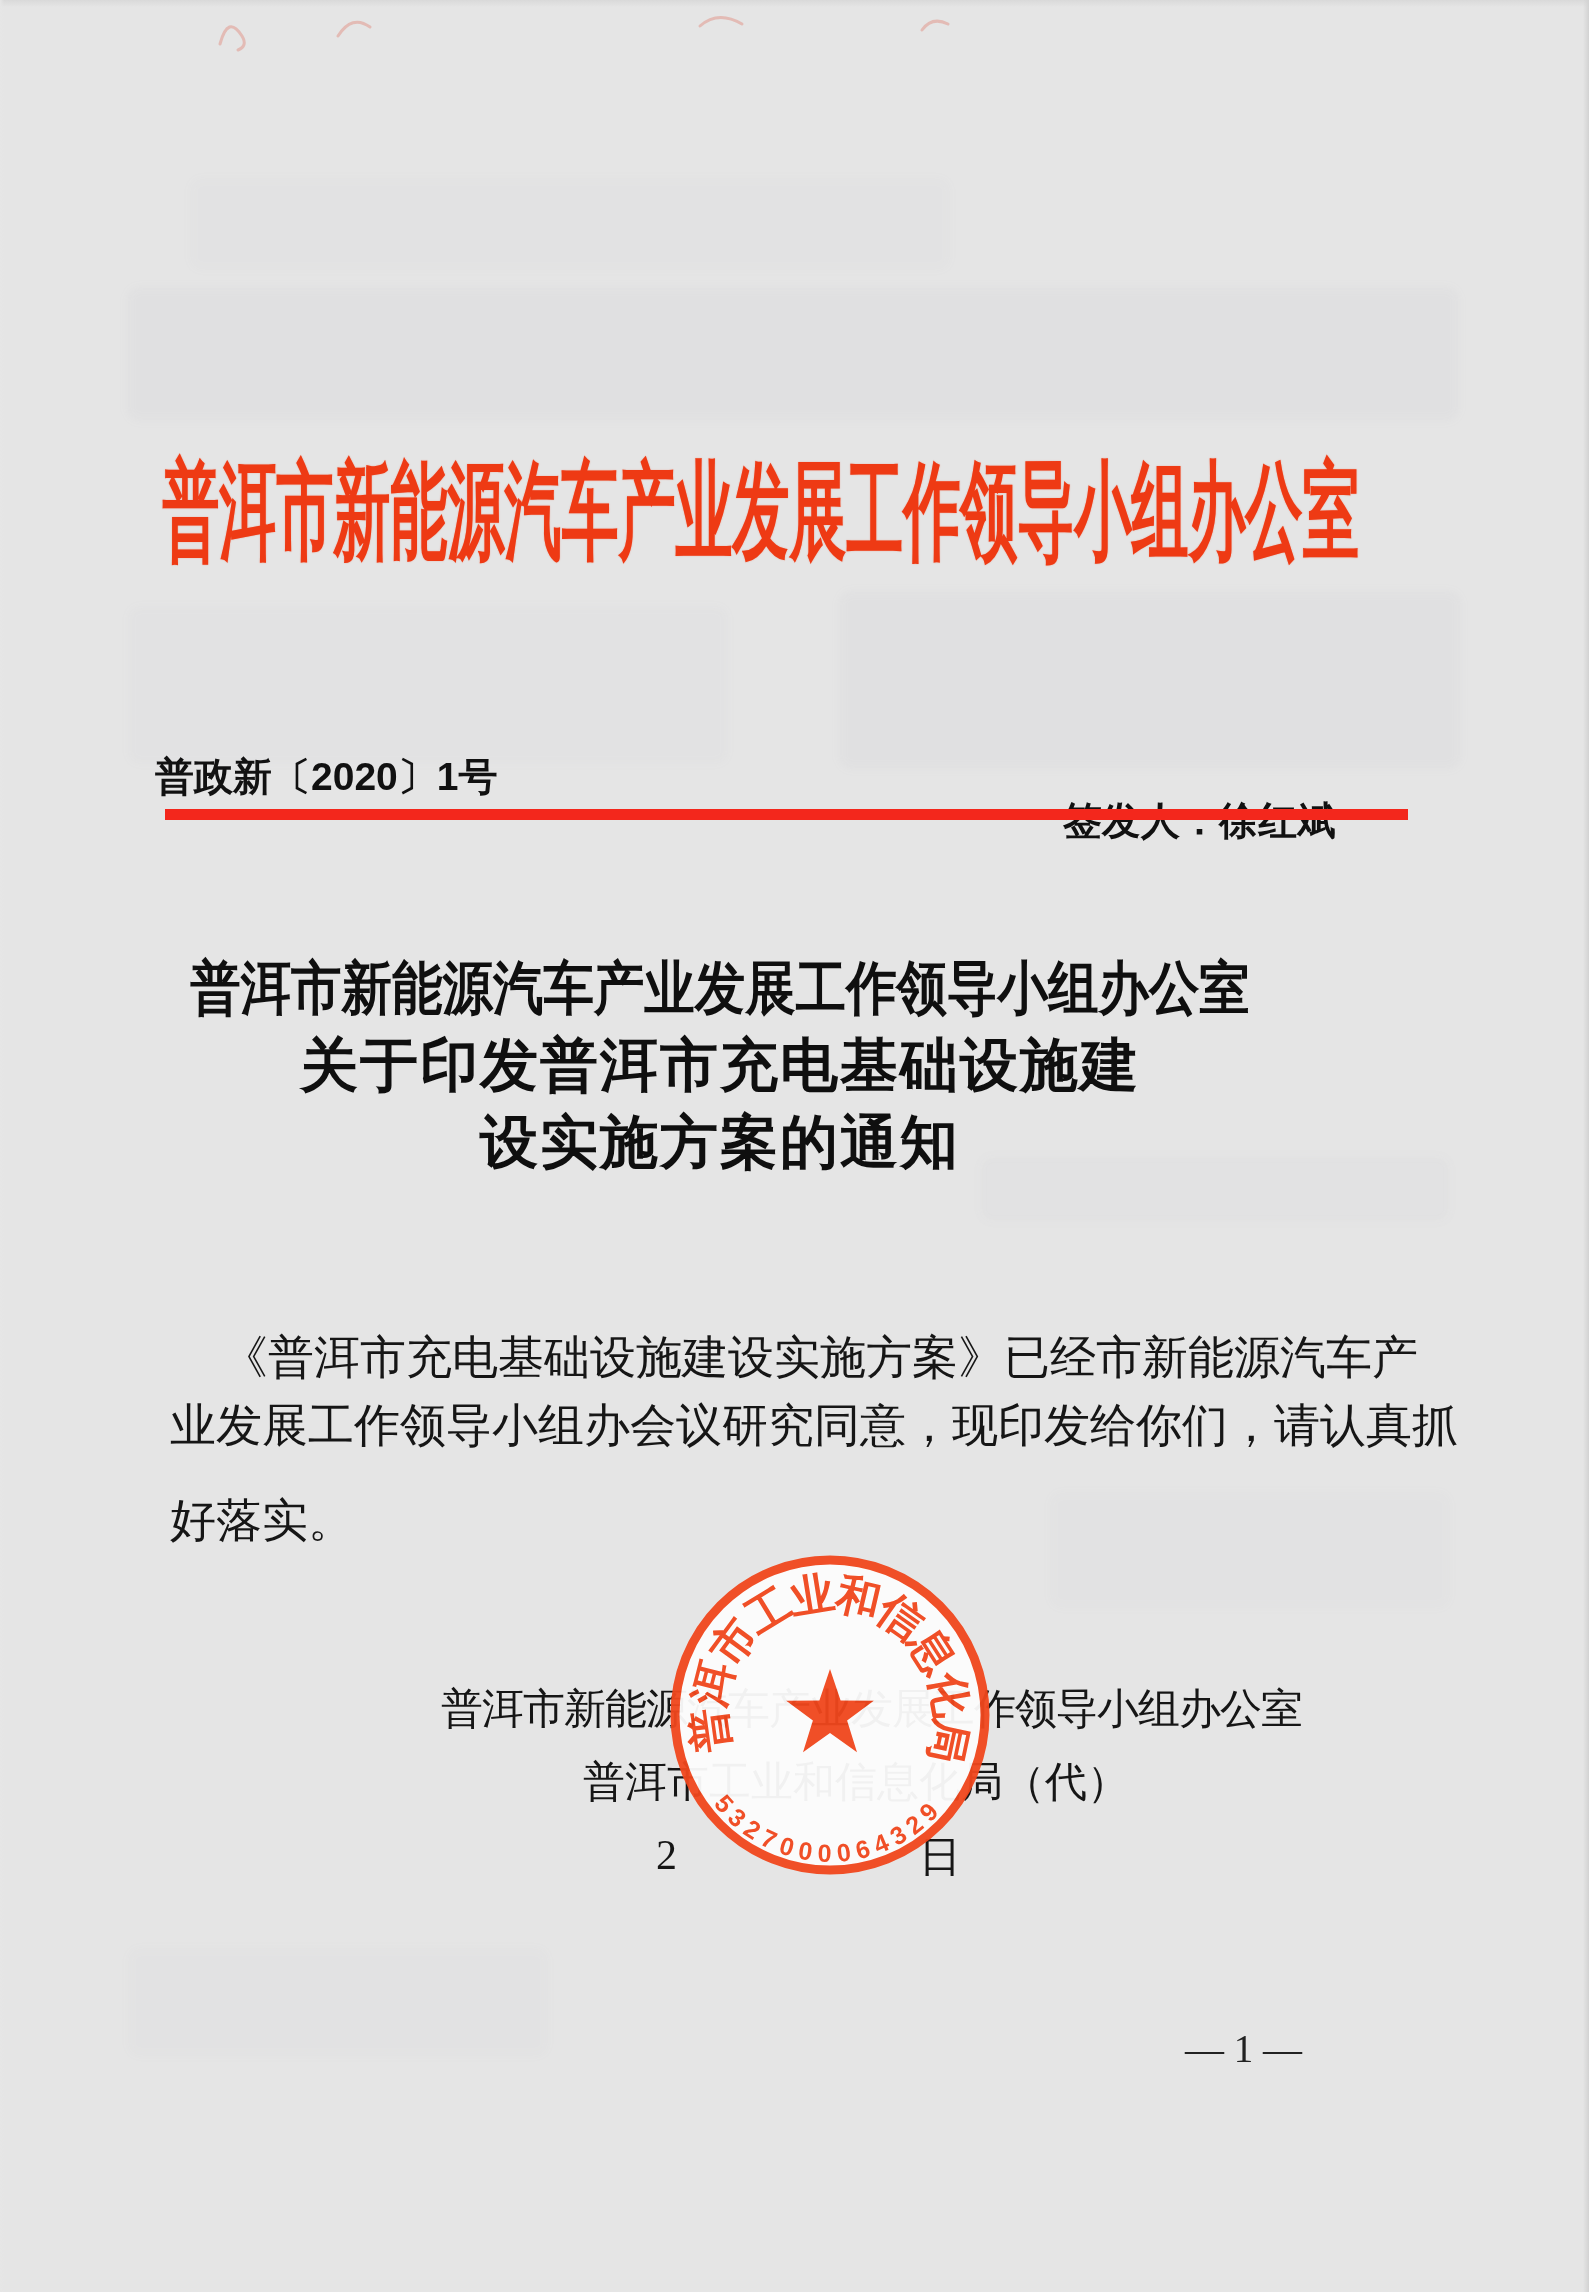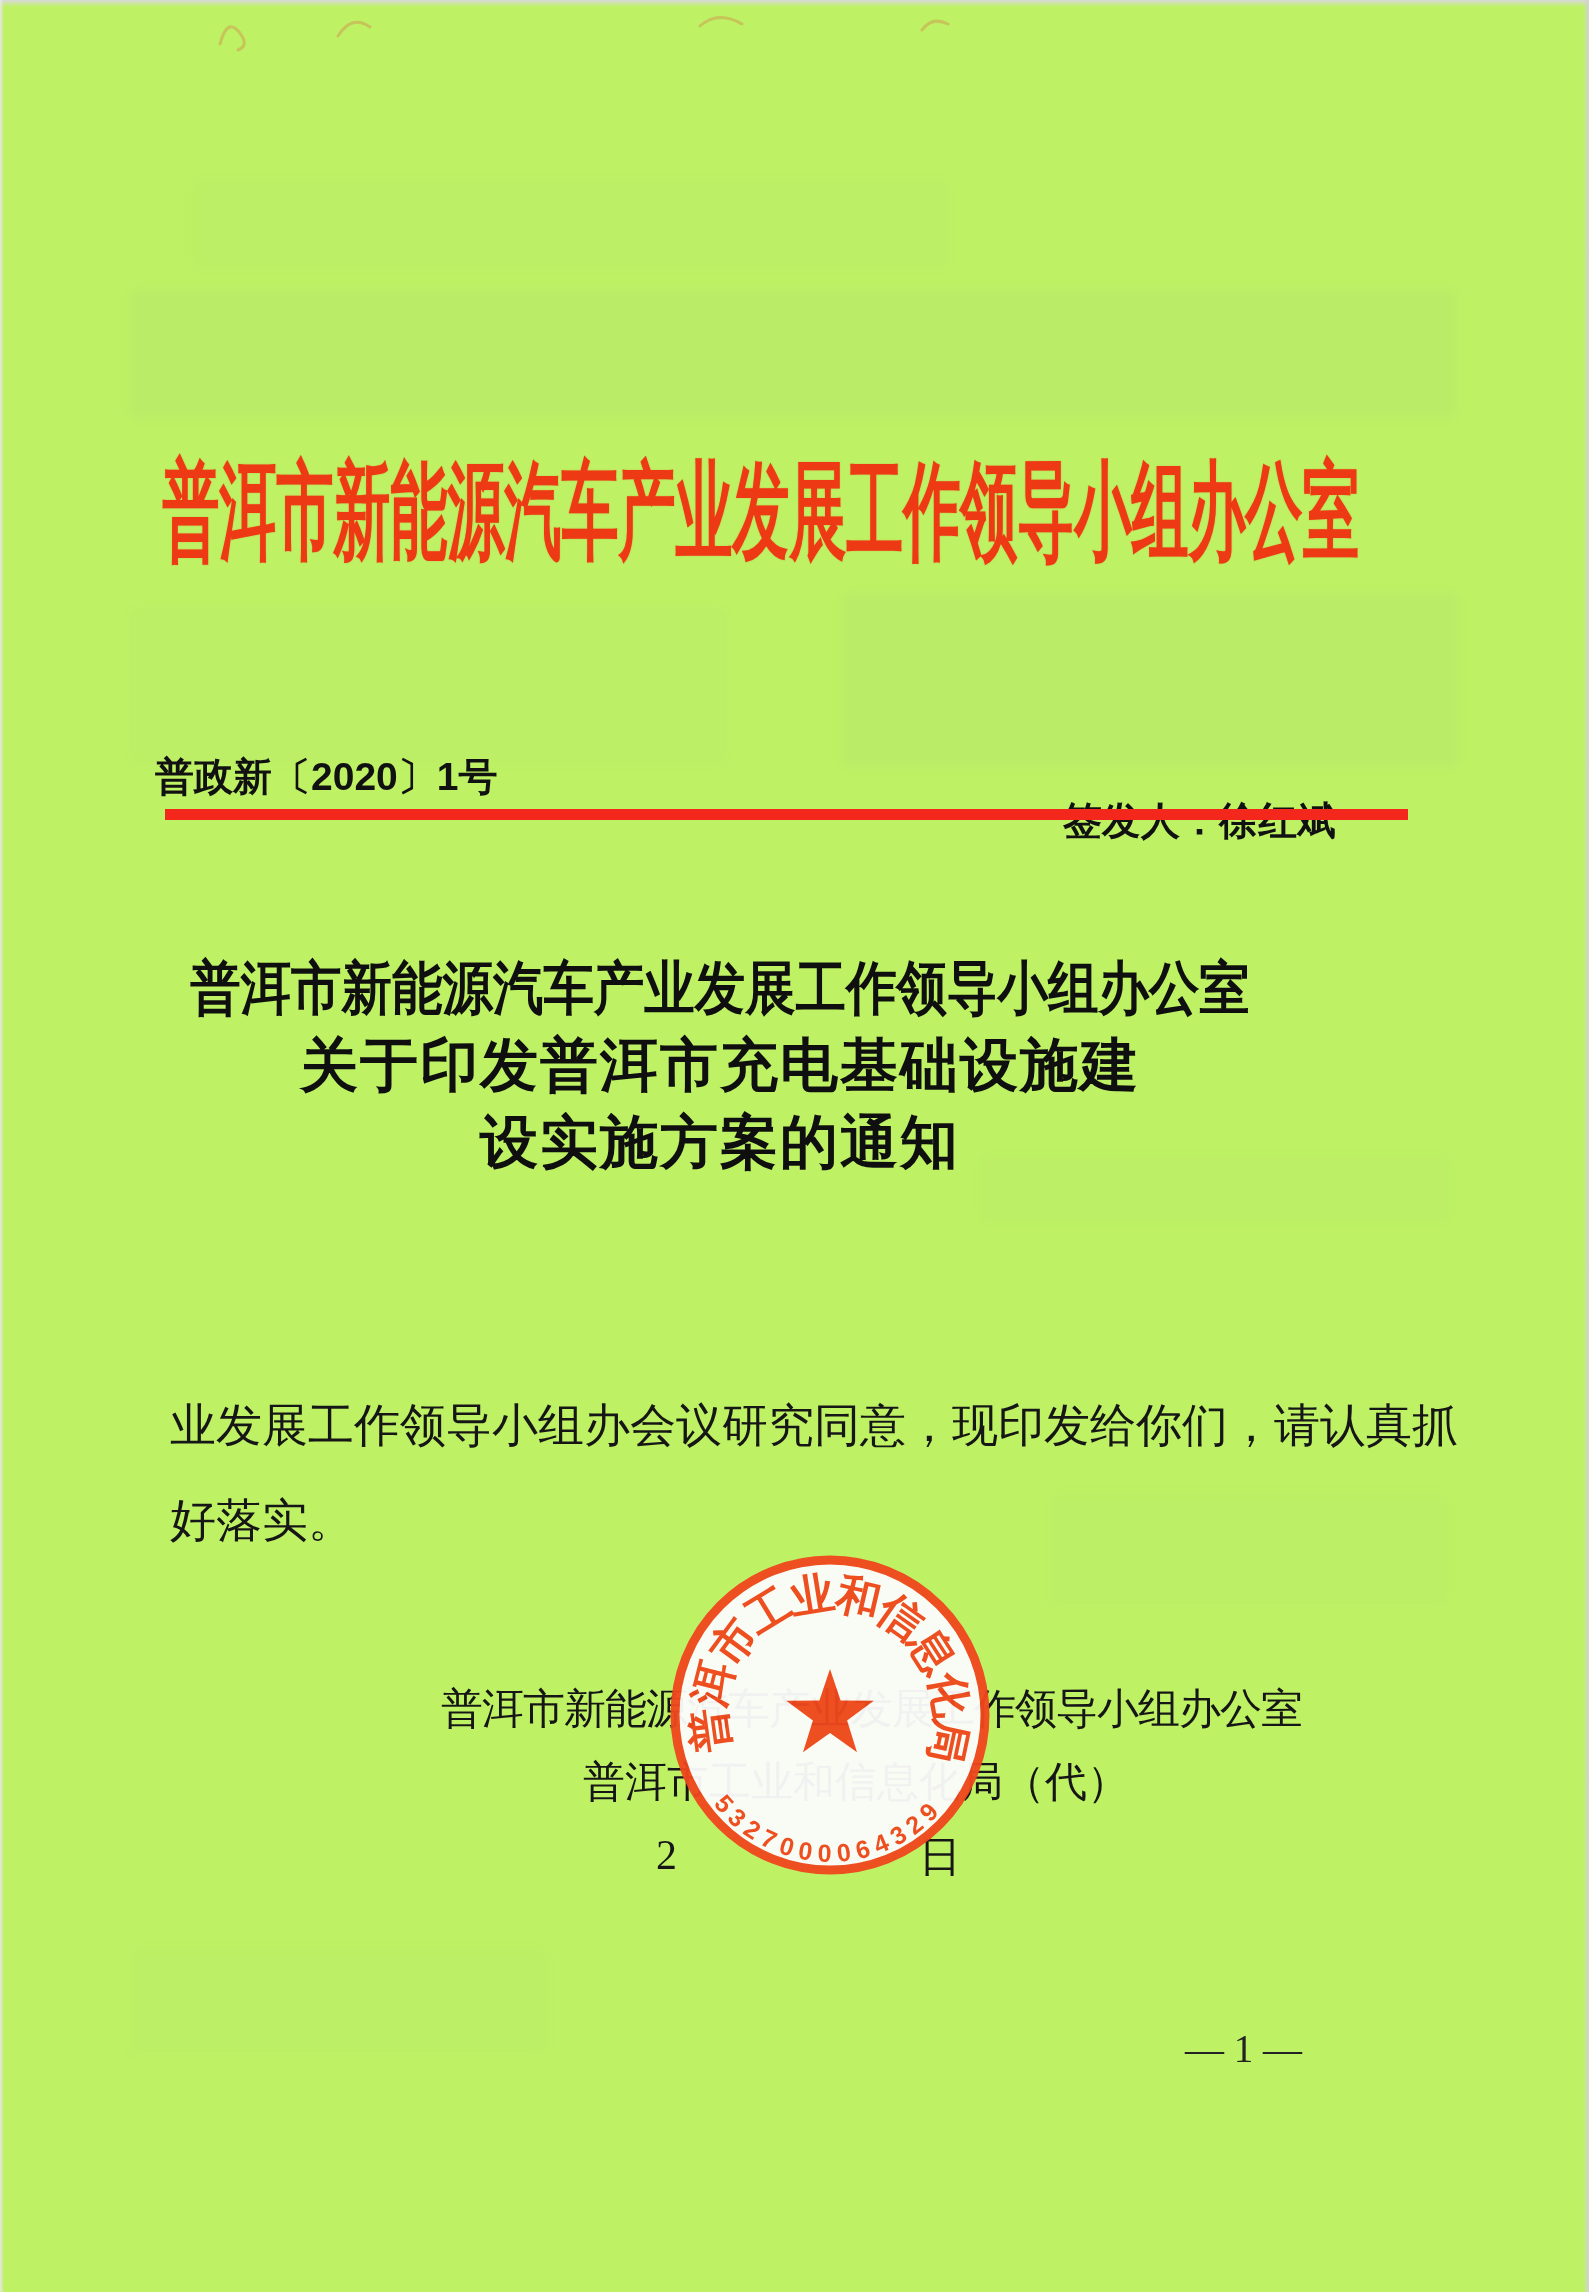"普洱市新能源汽车产业发展工作领导小组办公室" .page { background: #bef264 -> #e5e5e5 }
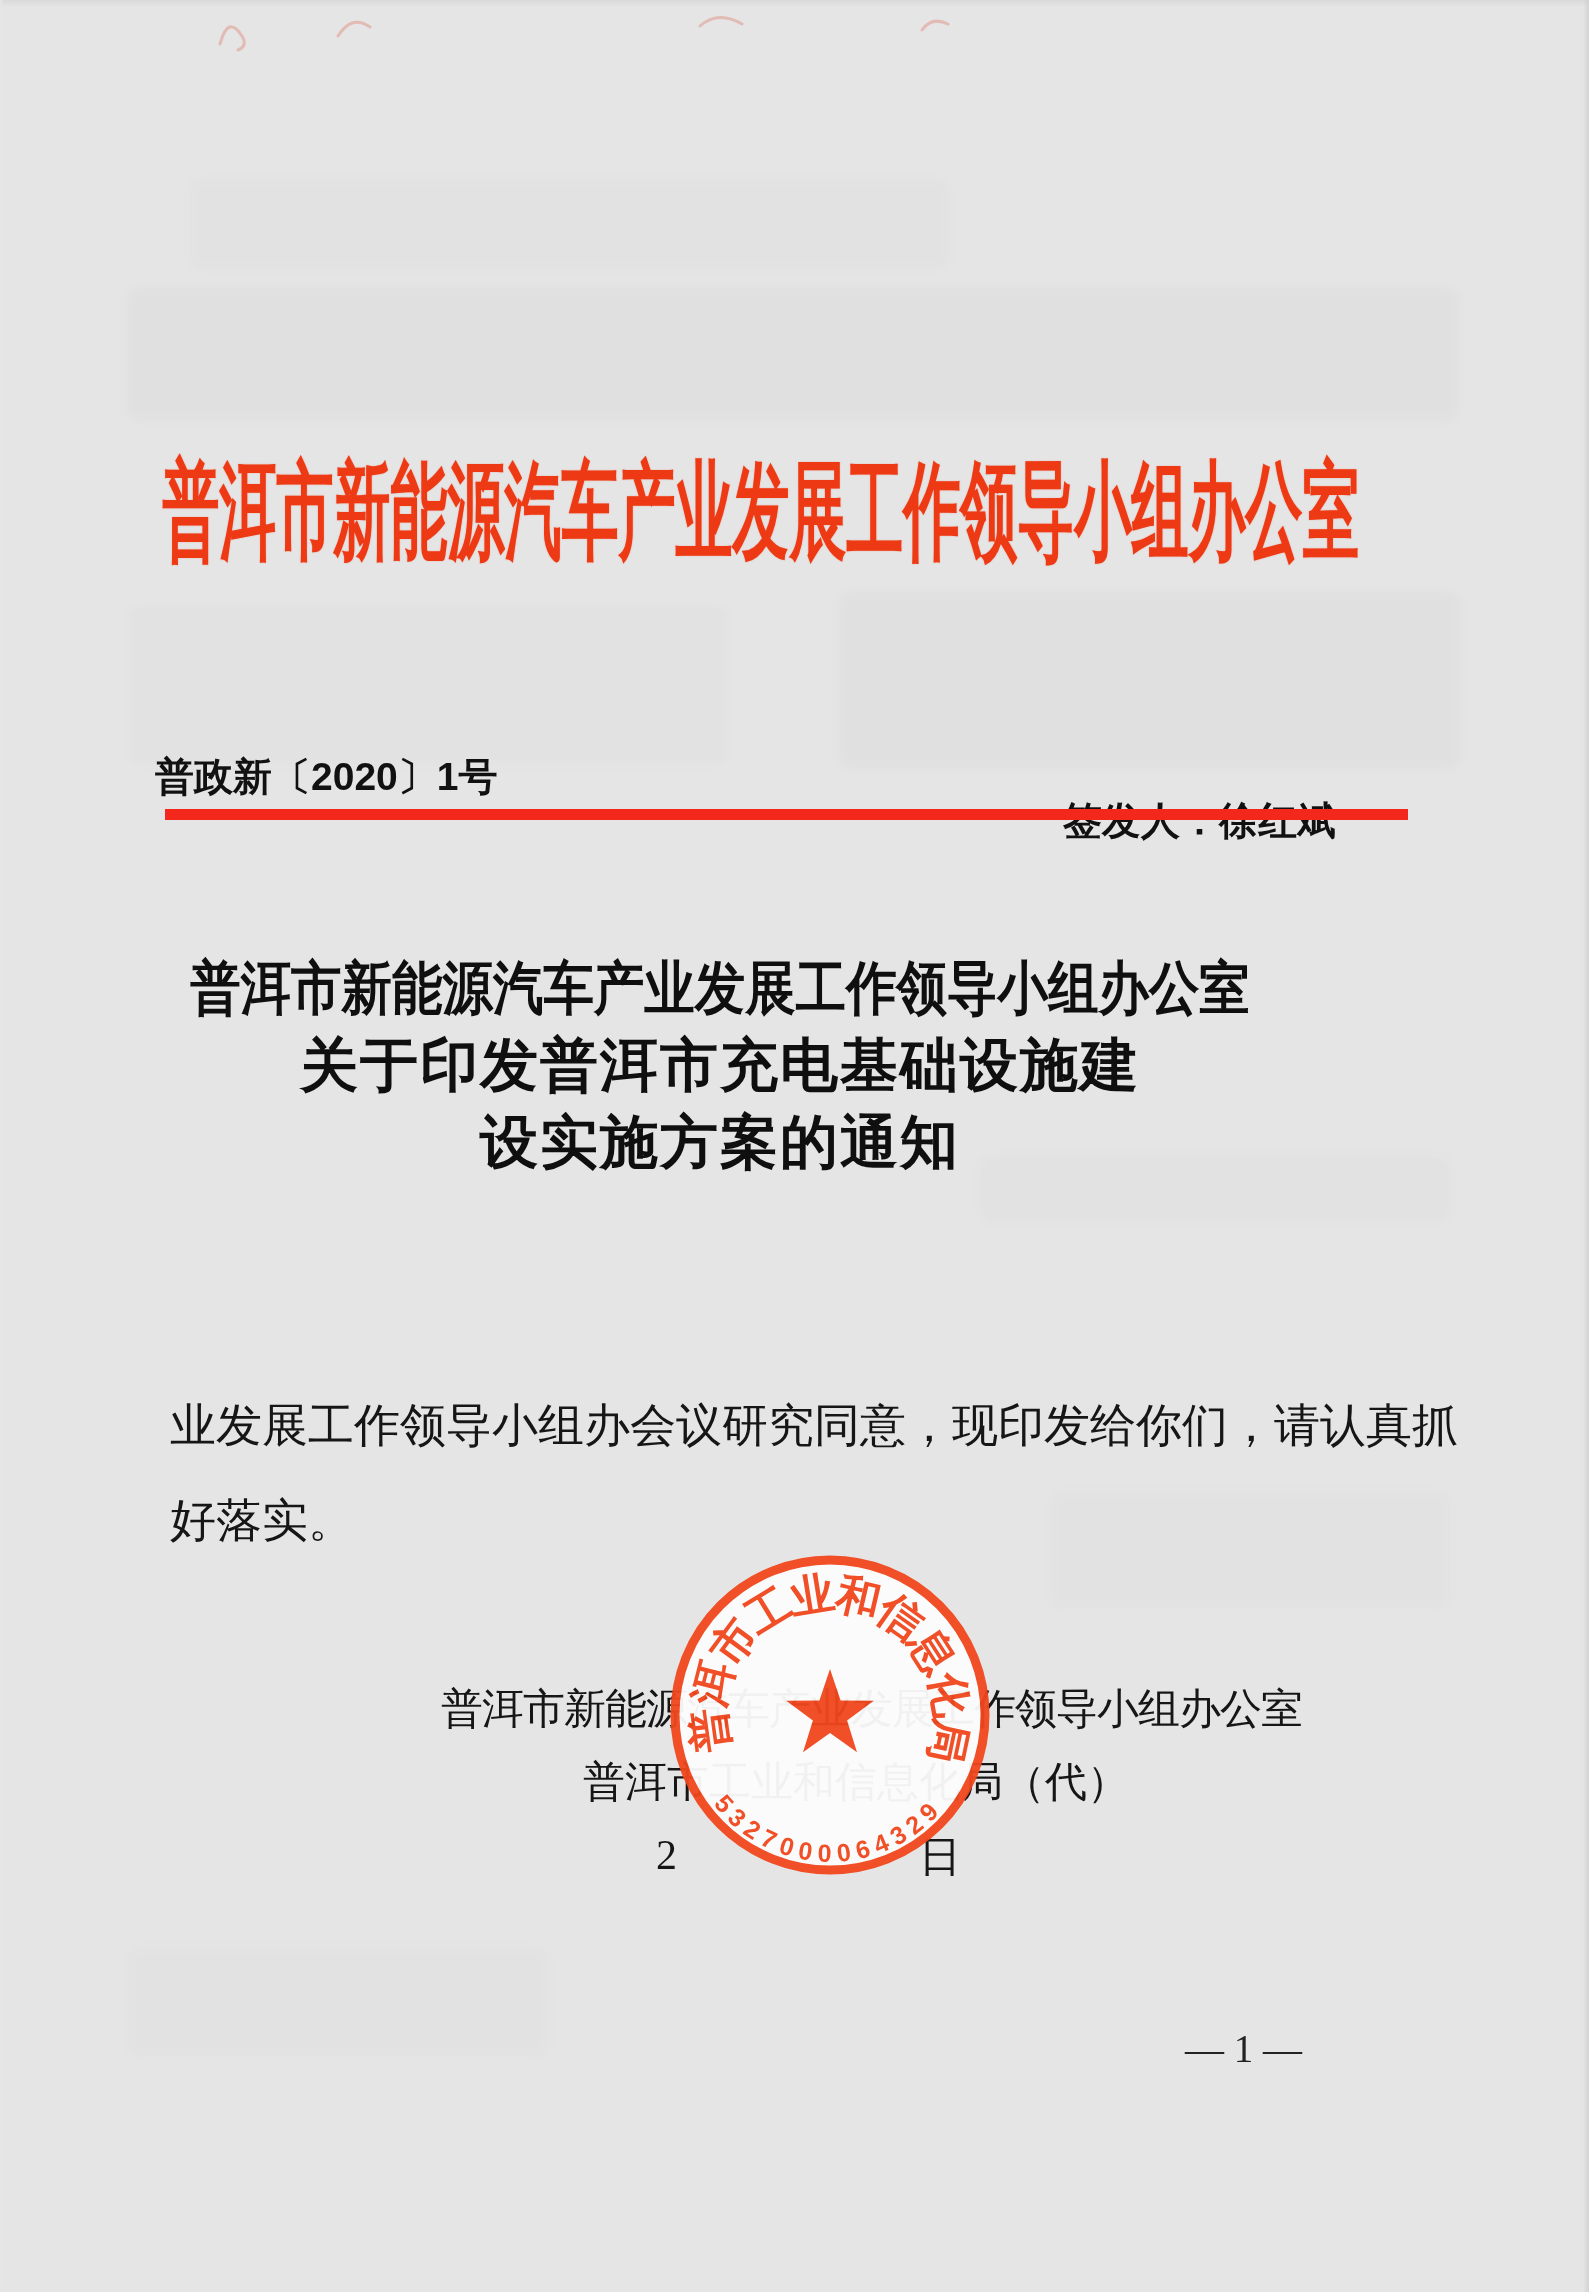"《普洱市充电基础设施建设实施方案》已经市新能源汽车产" div.body-line { html: none -> <div>《普洱市充电基础设施建设实施方案》已经市新能源汽车产</div> }
